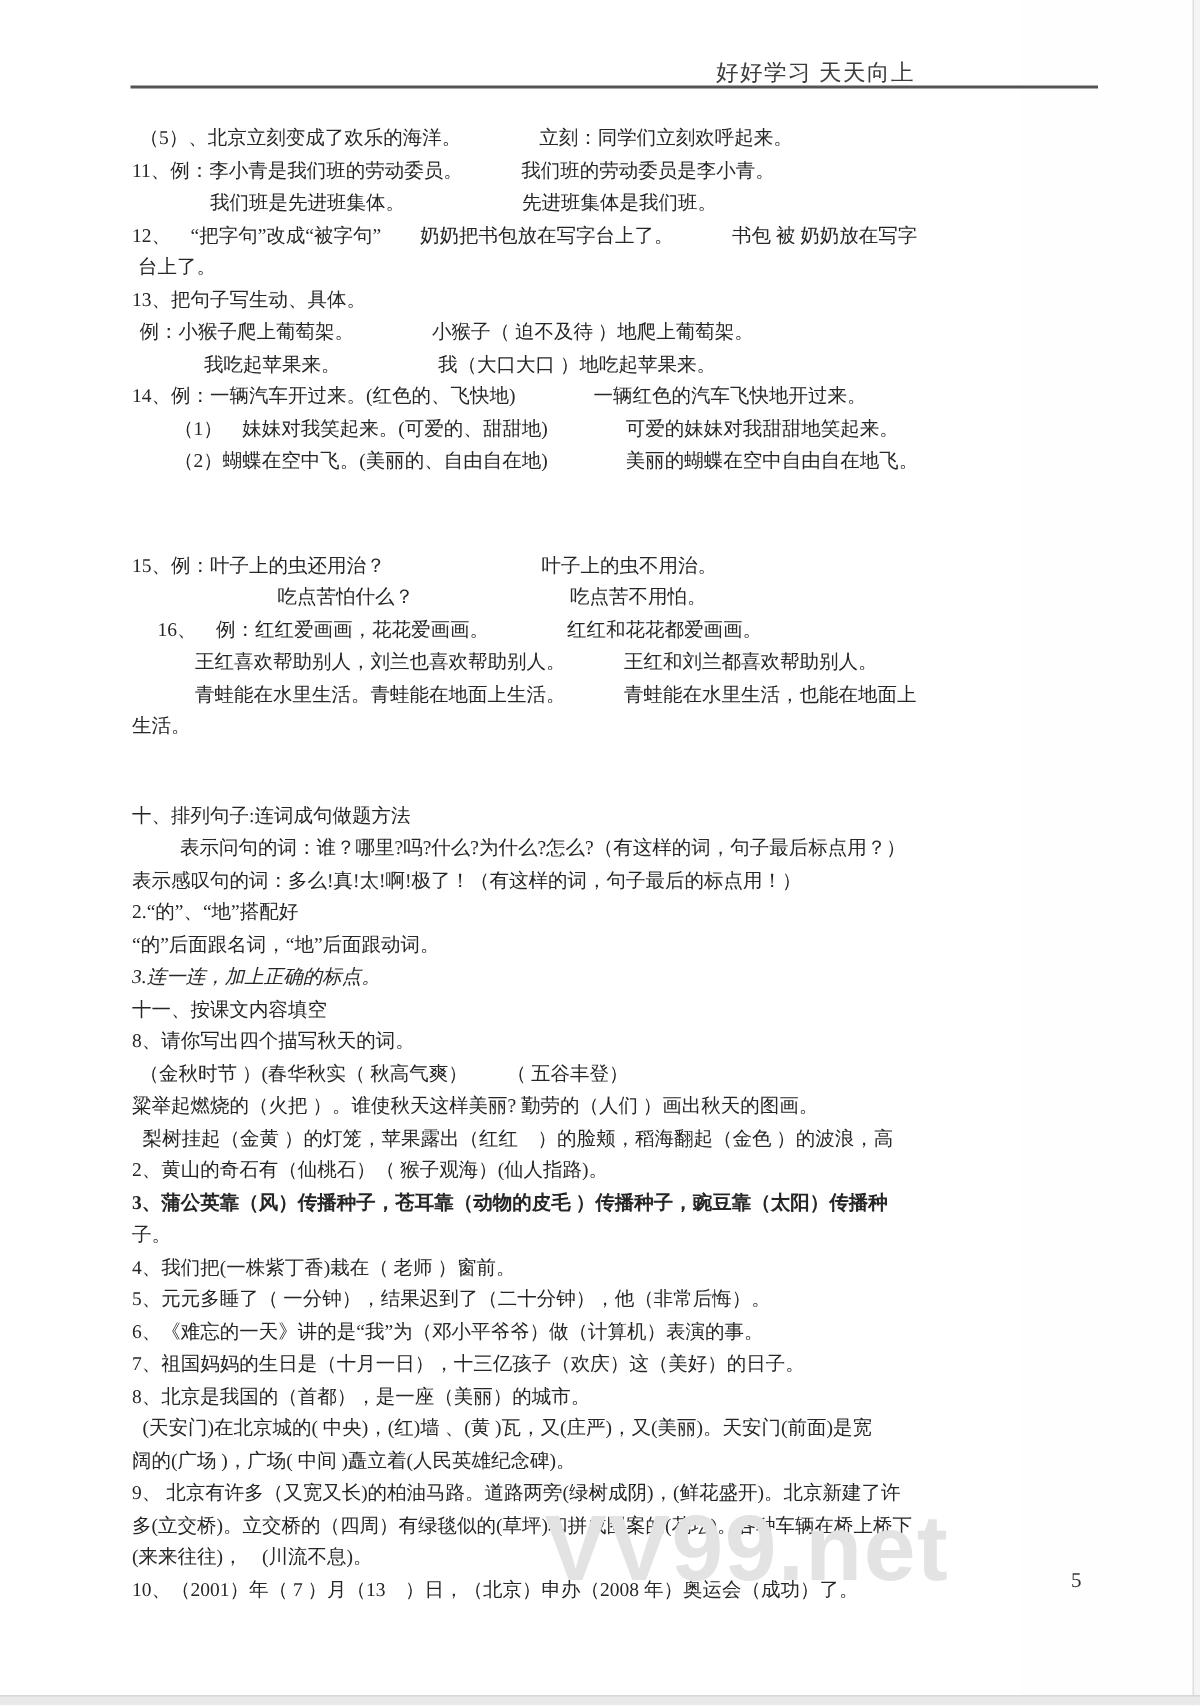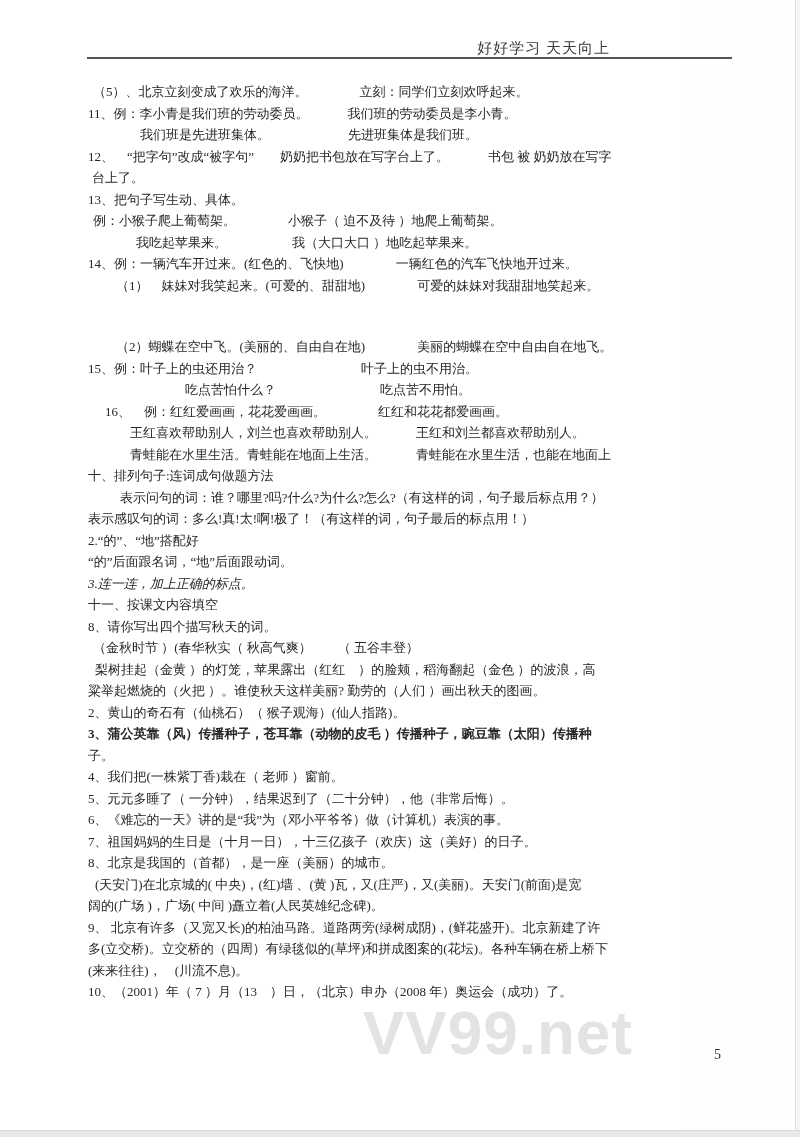"（2）蝴蝶在空中飞。(美丽的、自由自在地) 美丽的蝴蝶在空中自由自在地飞。" div.line { margin-top: 40px -> none }
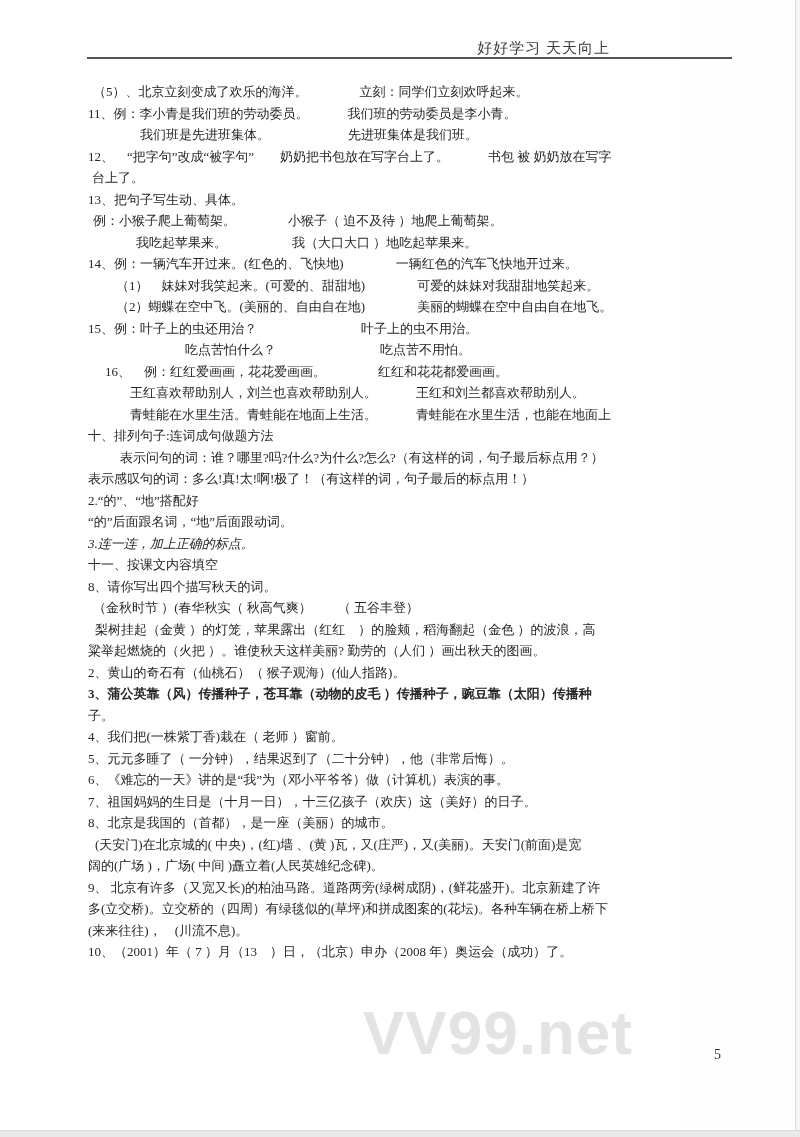"15、例：叶子上的虫还用治？ 叶子上的虫不用治。" div.line { margin-top: none -> 48px }
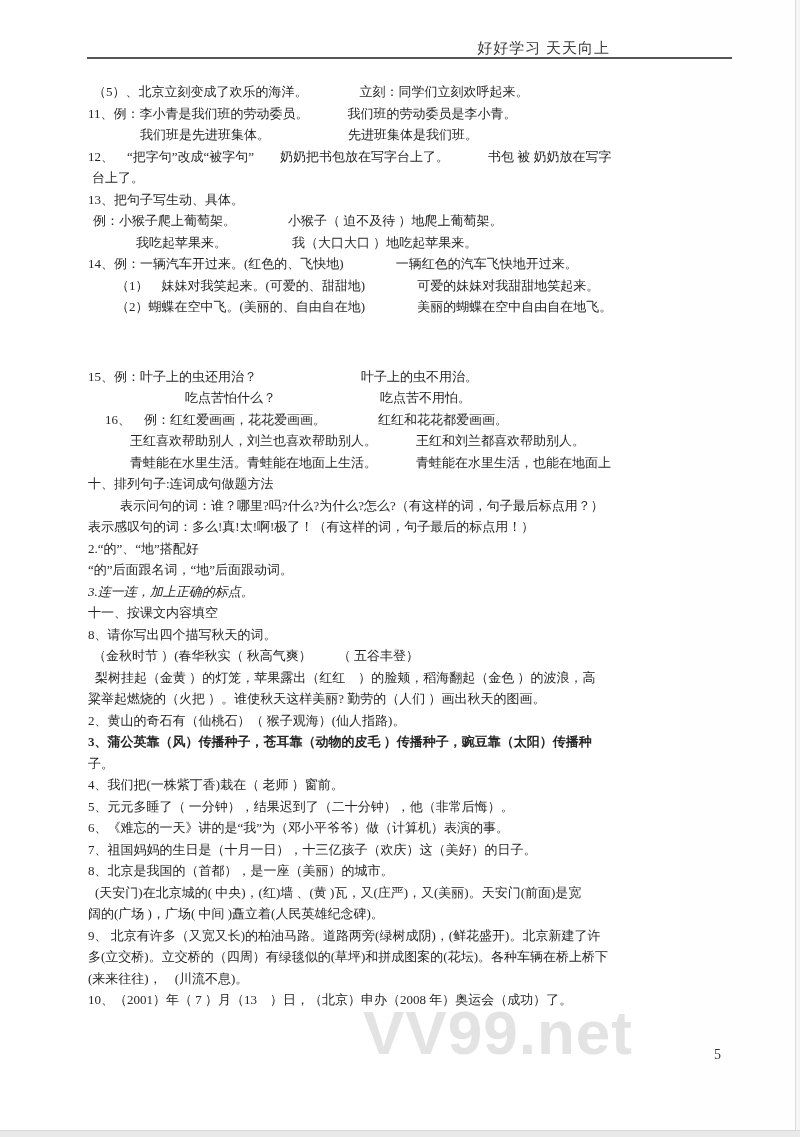"生活。" div.line { html: none -> <div>生活。</div> }
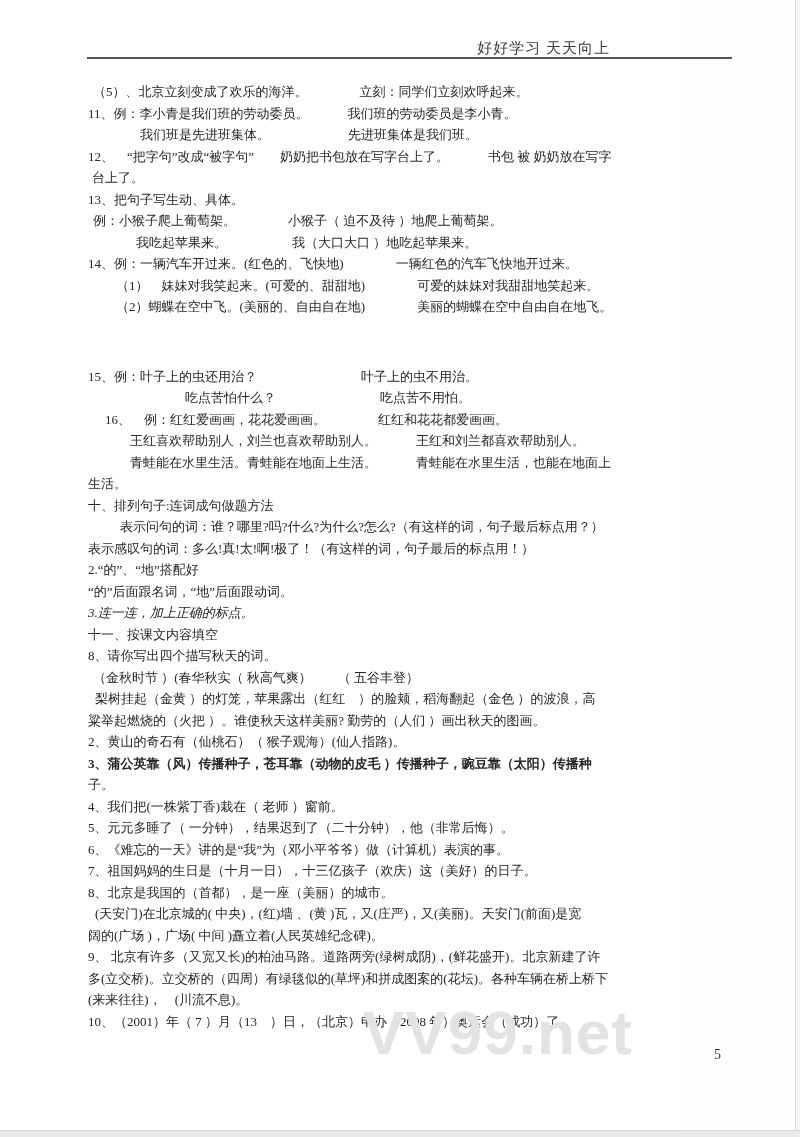"十、排列句子:连词成句做题方法" div.line { margin-top: none -> 38px }
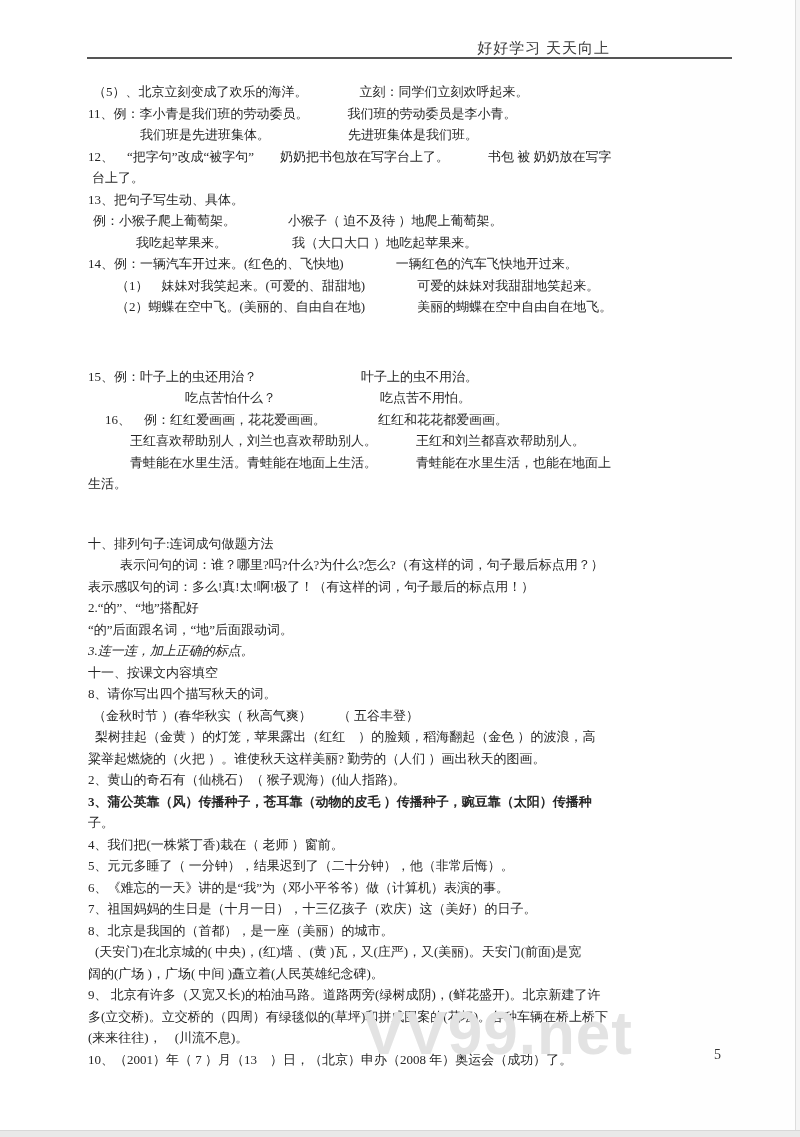"梨树挂起（金黄 ）的灯笼，苹果露出（红红 ）的脸颊，稻海翻起（金色 ）的波浪，高" div.line { order: before "粱举起燃烧的（火把 ）。谁使秋天这样美丽? 勤劳的（人们 ）画出秋天的图画。" -> after "粱举起燃烧的（火把 ）。谁使秋天这样美丽? 勤劳的（人们 ）画出秋天的图画。" }
